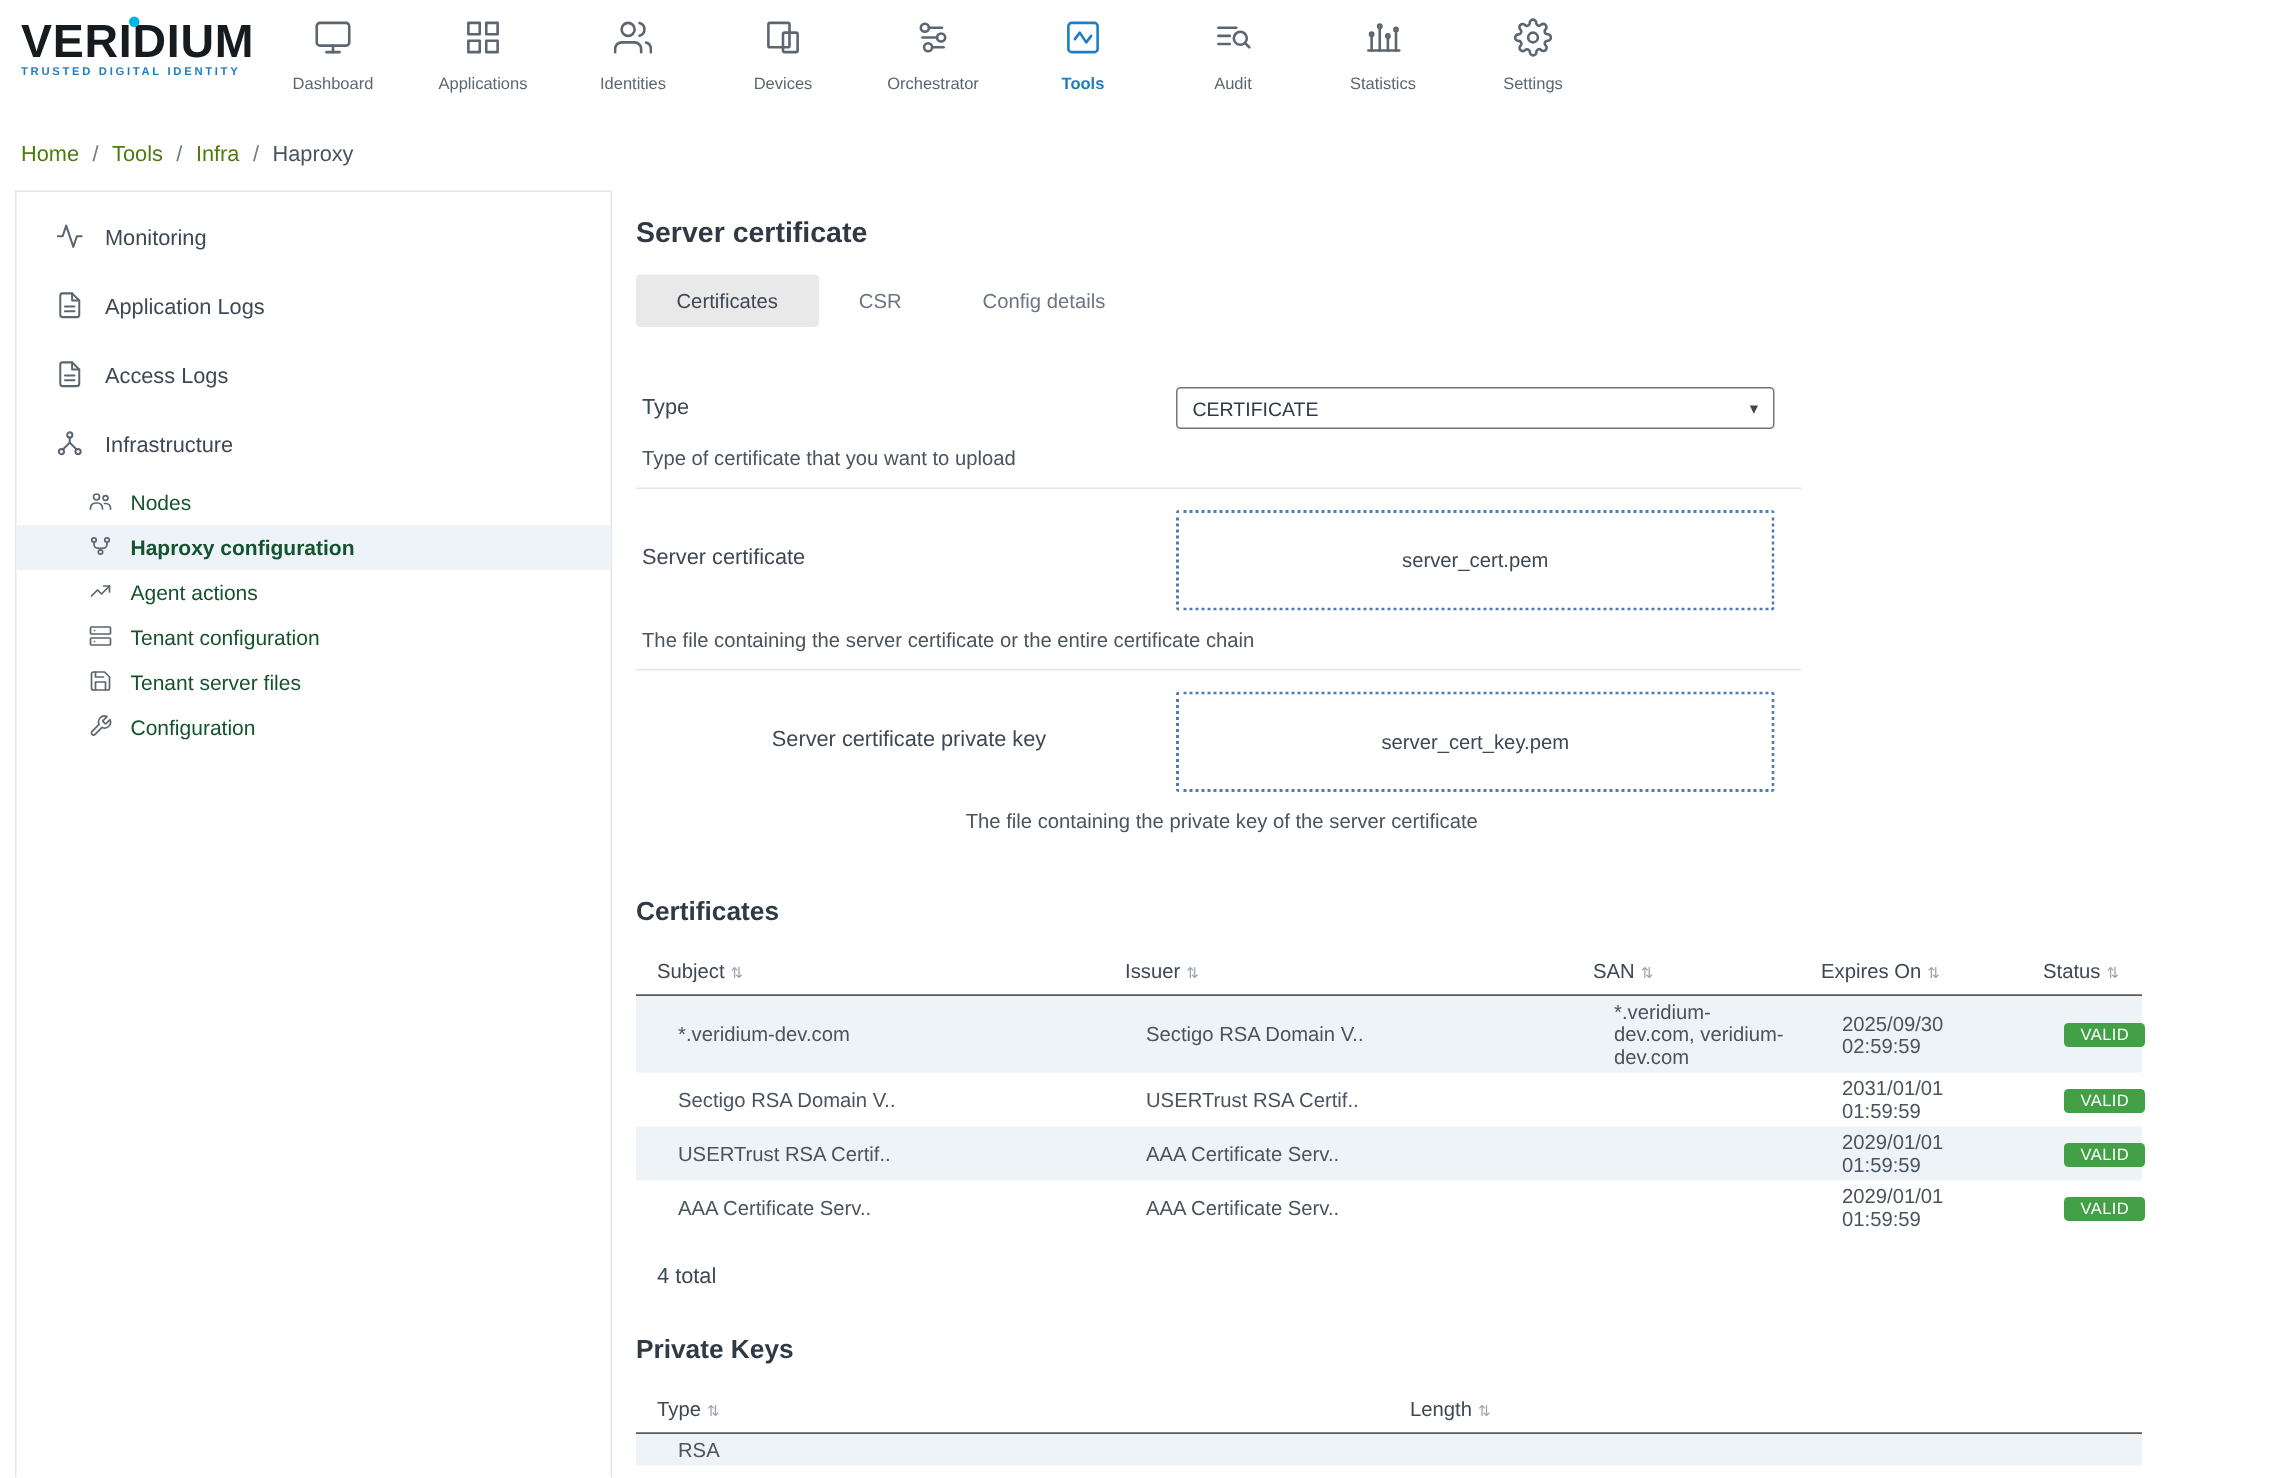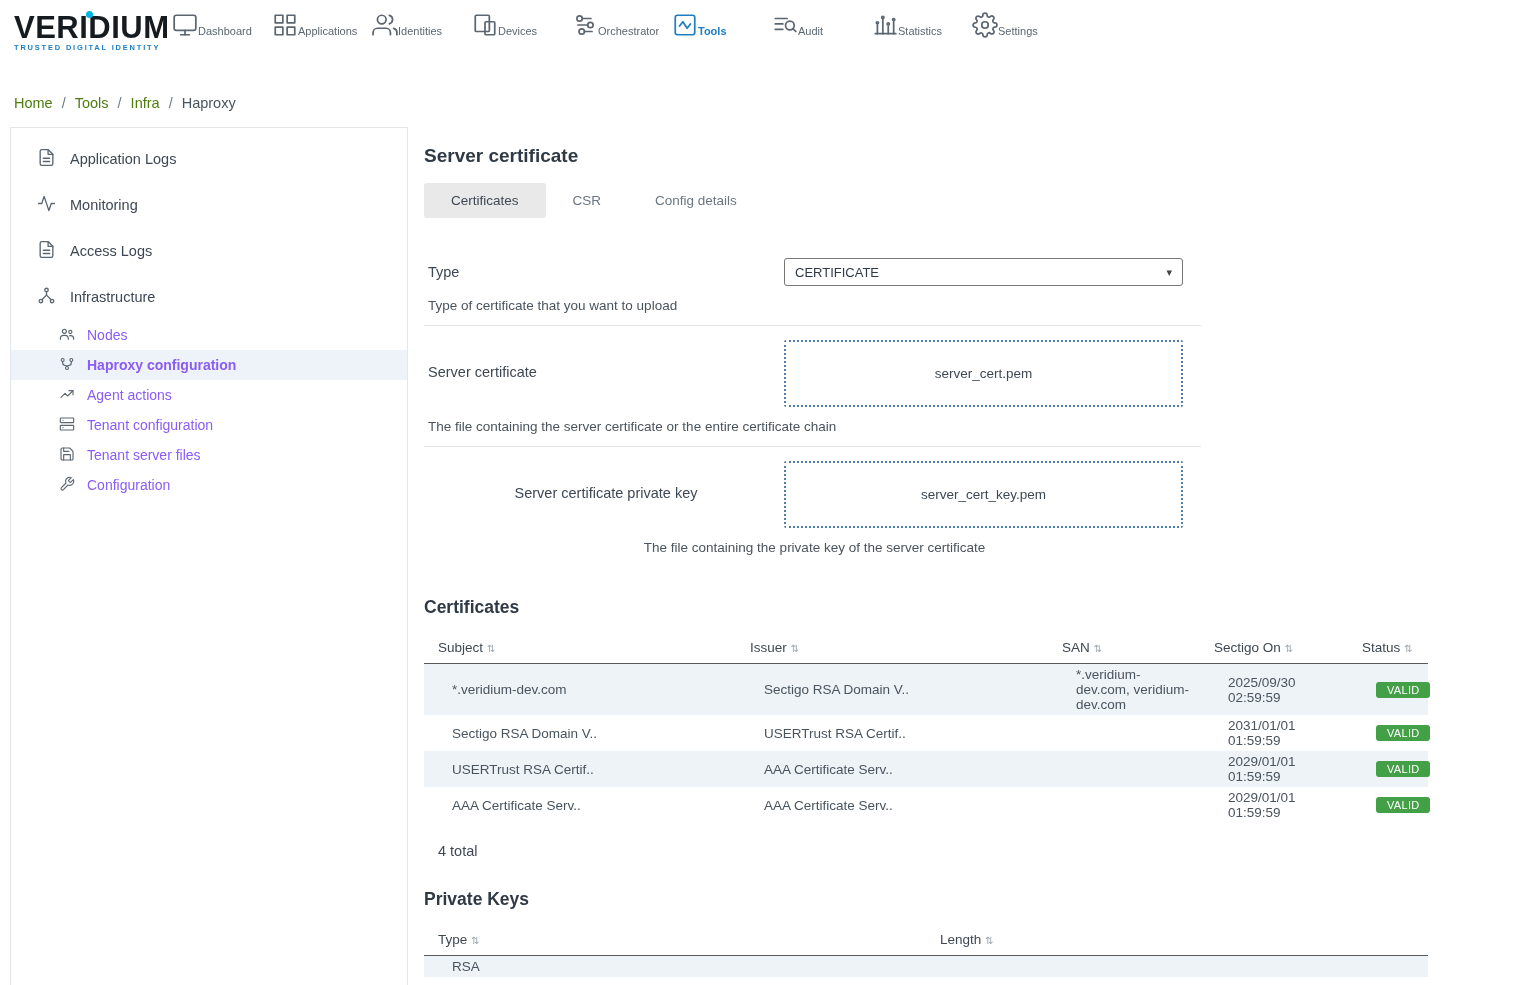"Dashboard" .nav-item { flex-direction: row -> column }
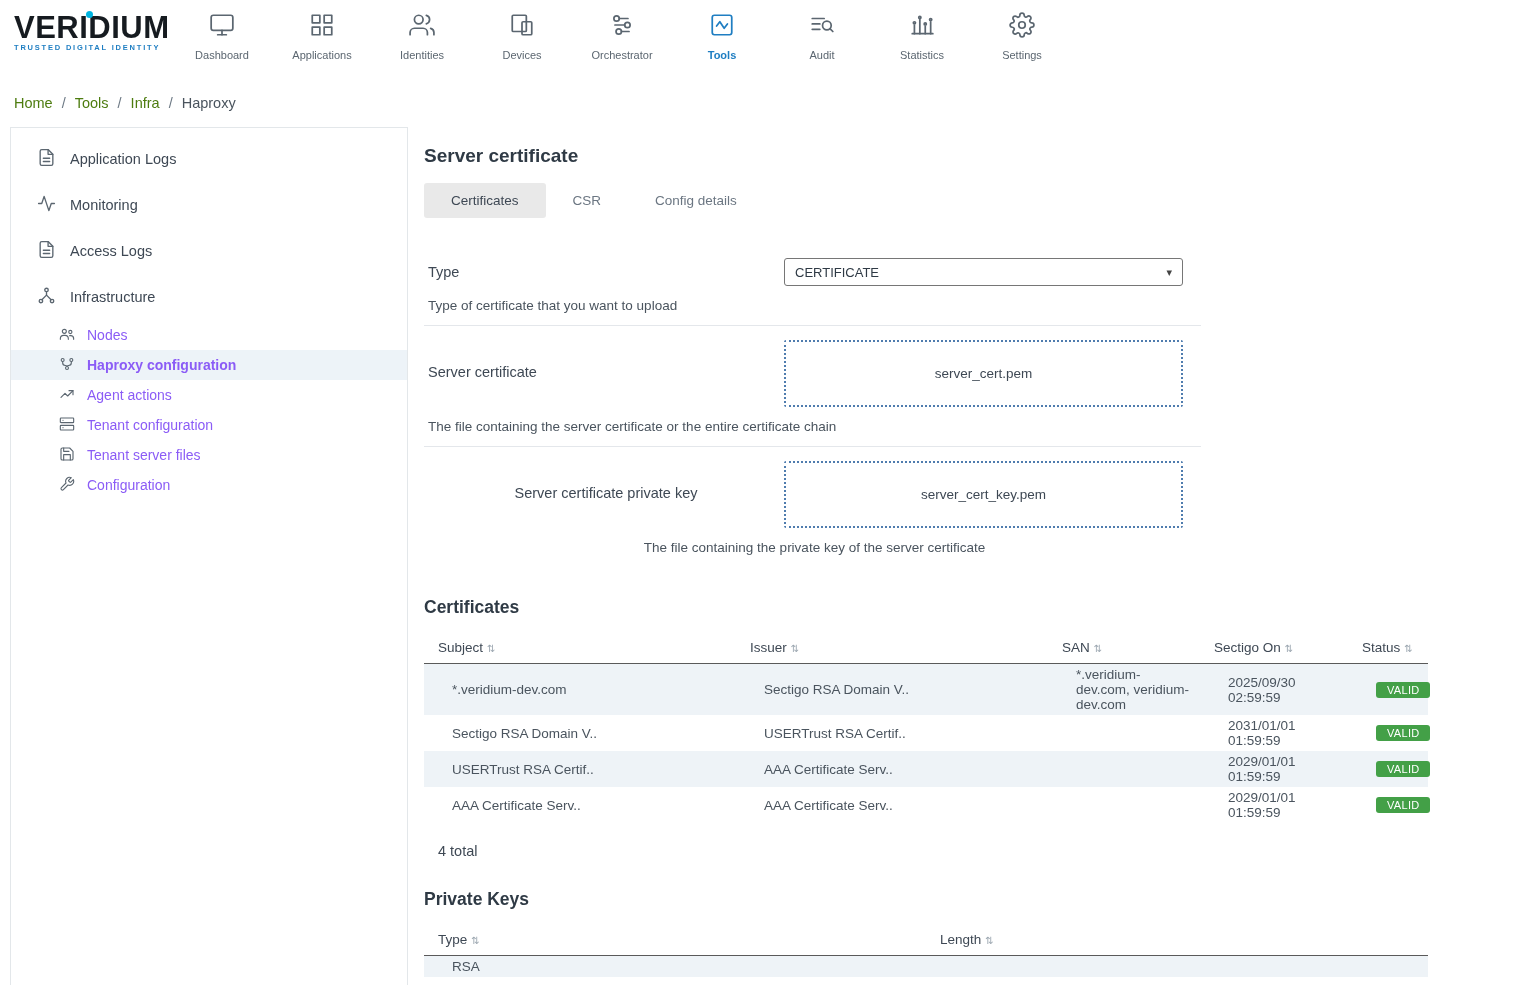"Application Logs" div.side-item { order: before "Monitoring" -> after "Monitoring" }
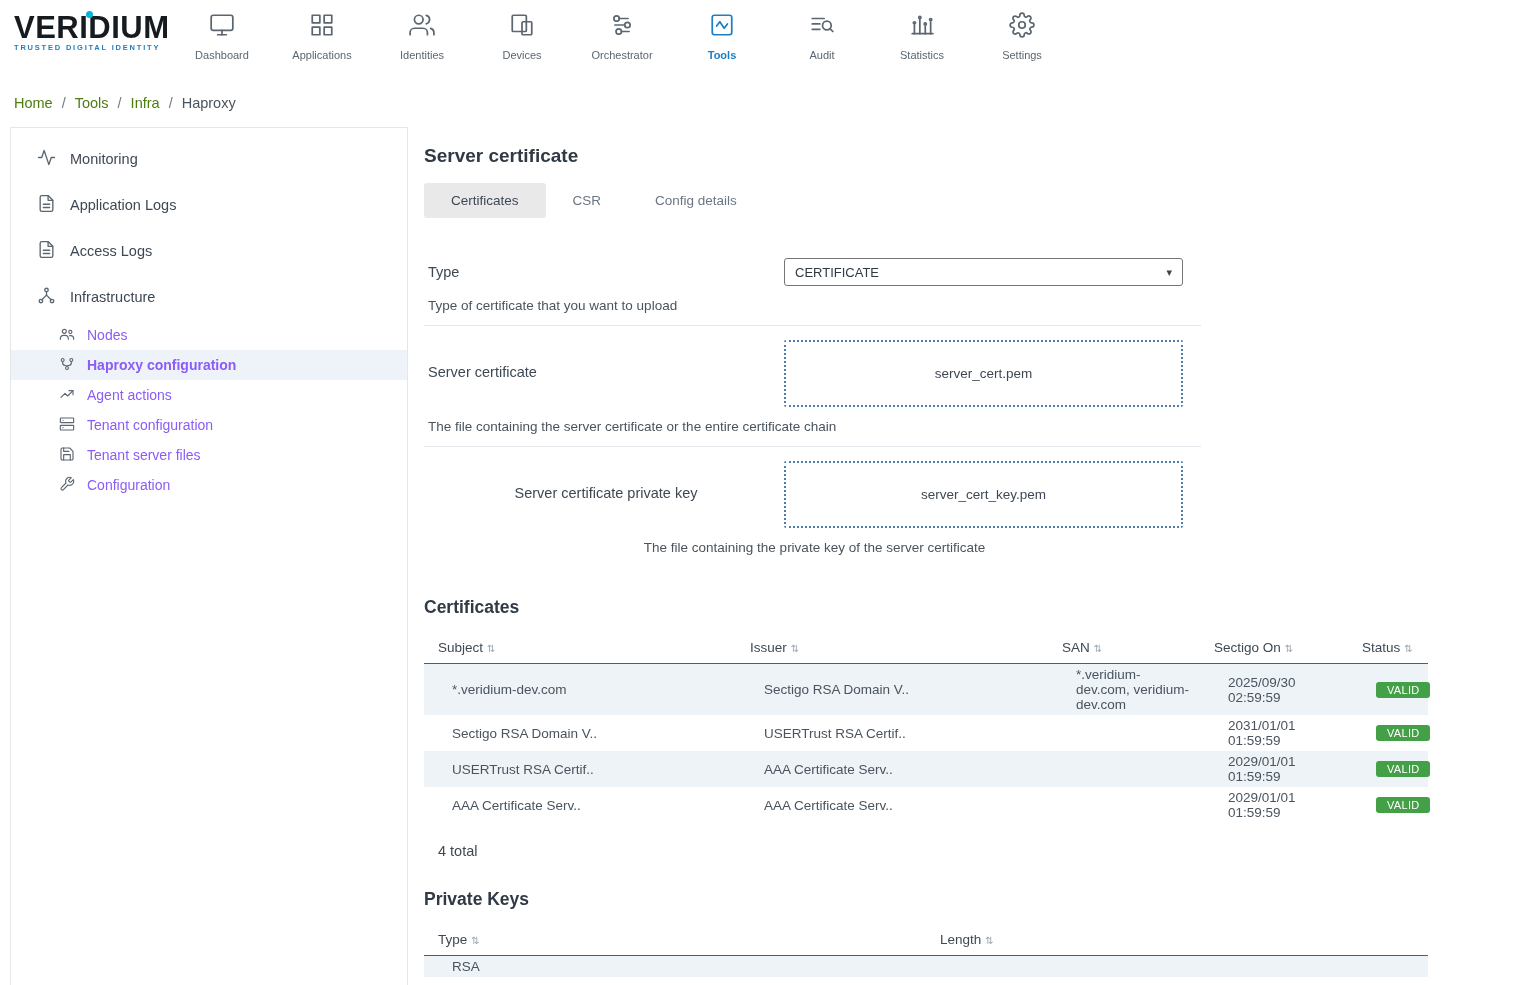"Nodes" .side-sub { color: #8b5cf6 -> #14532d }
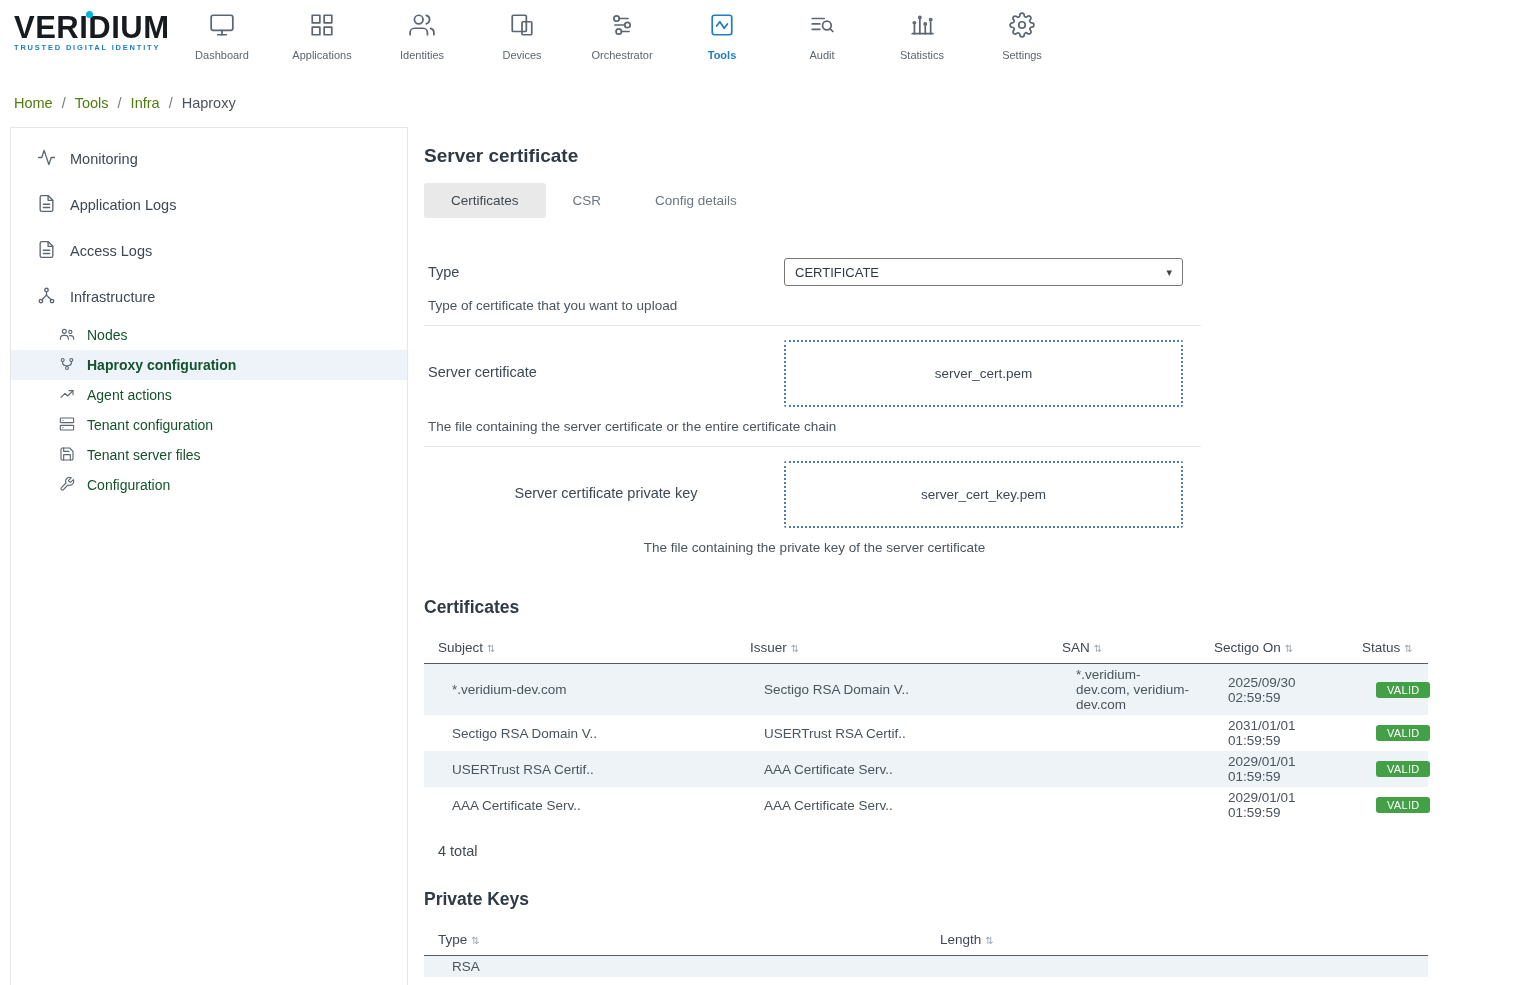"Sectigo On" span { text: Sectigo -> Expires }
